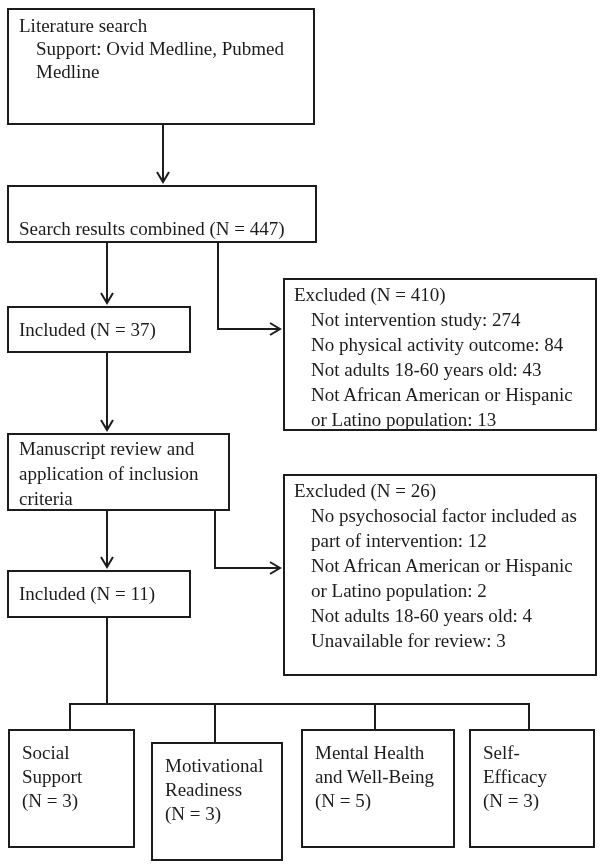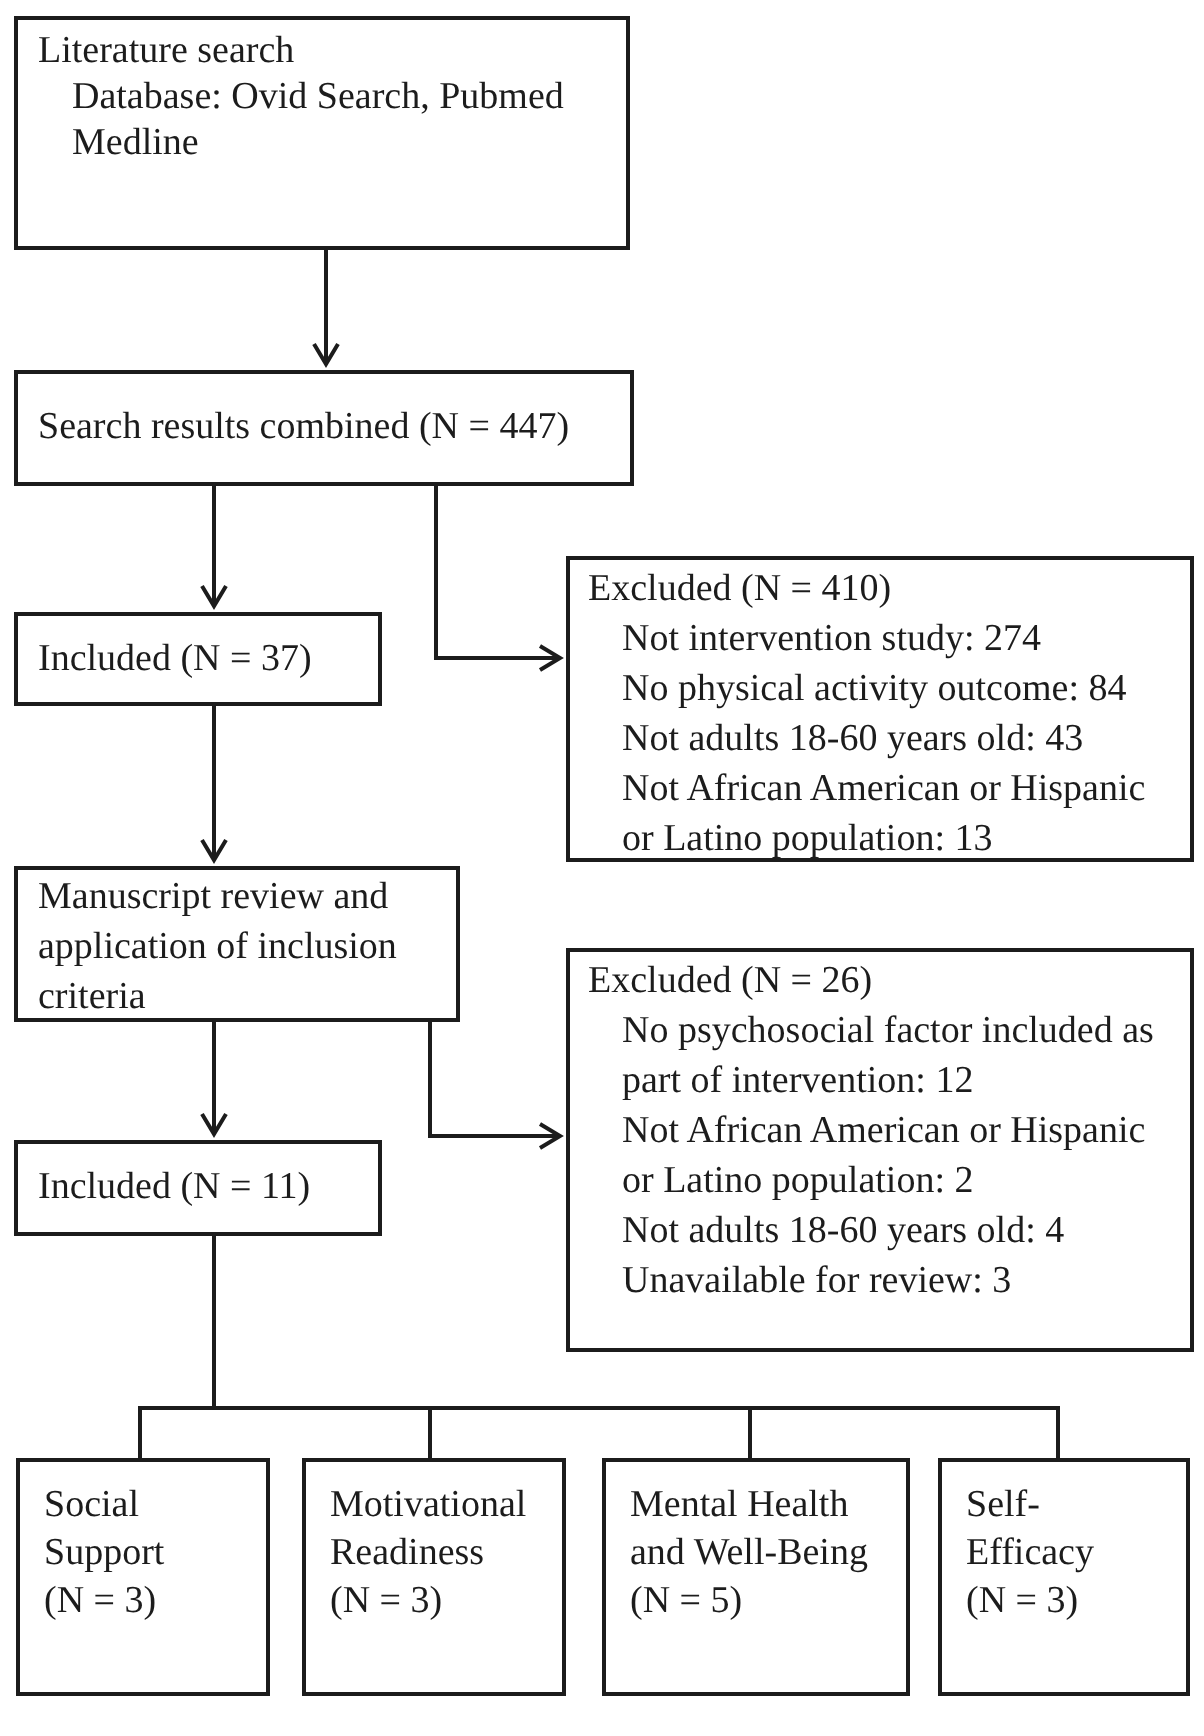"Database: Ovid Search, Pubmed Medline" div.indent { text: Database: Ovid Search -> Support: Ovid Medline }
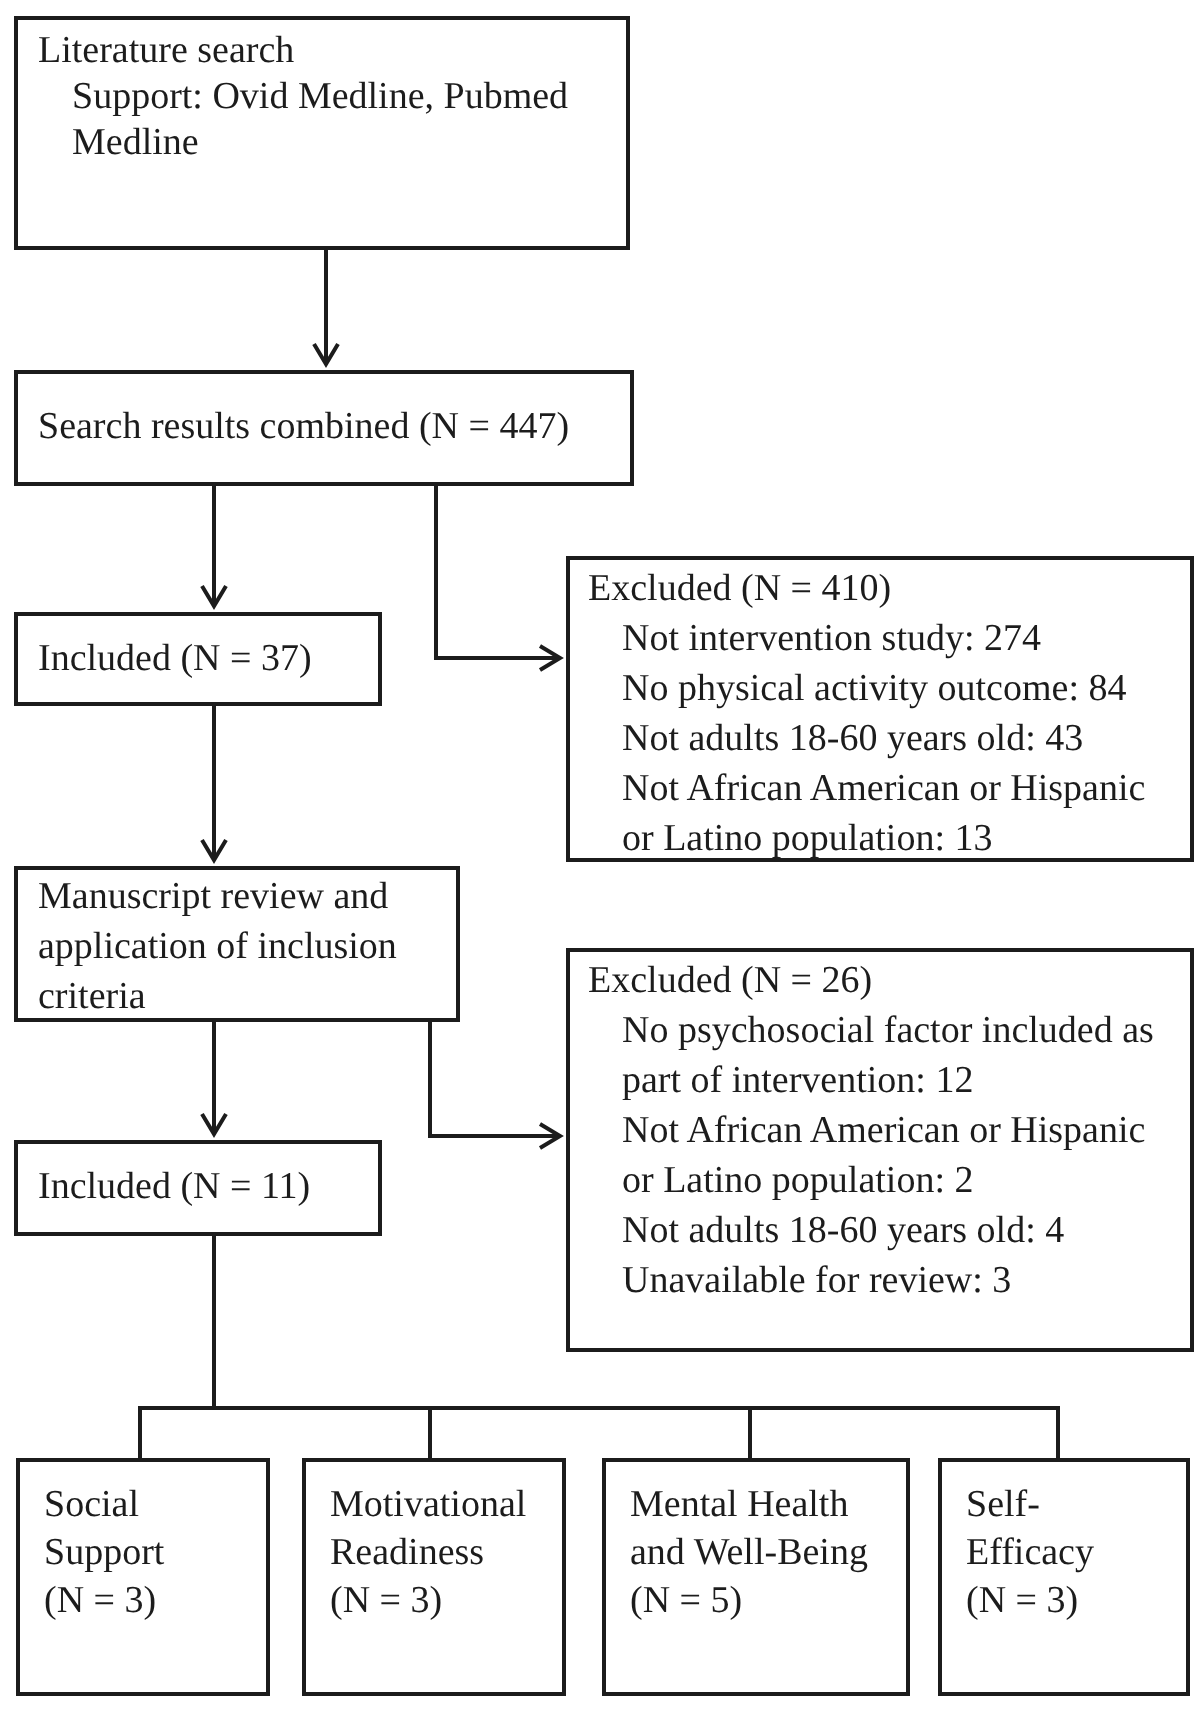"Search results combined (N =" #search-results { align-items: none -> flex-end }
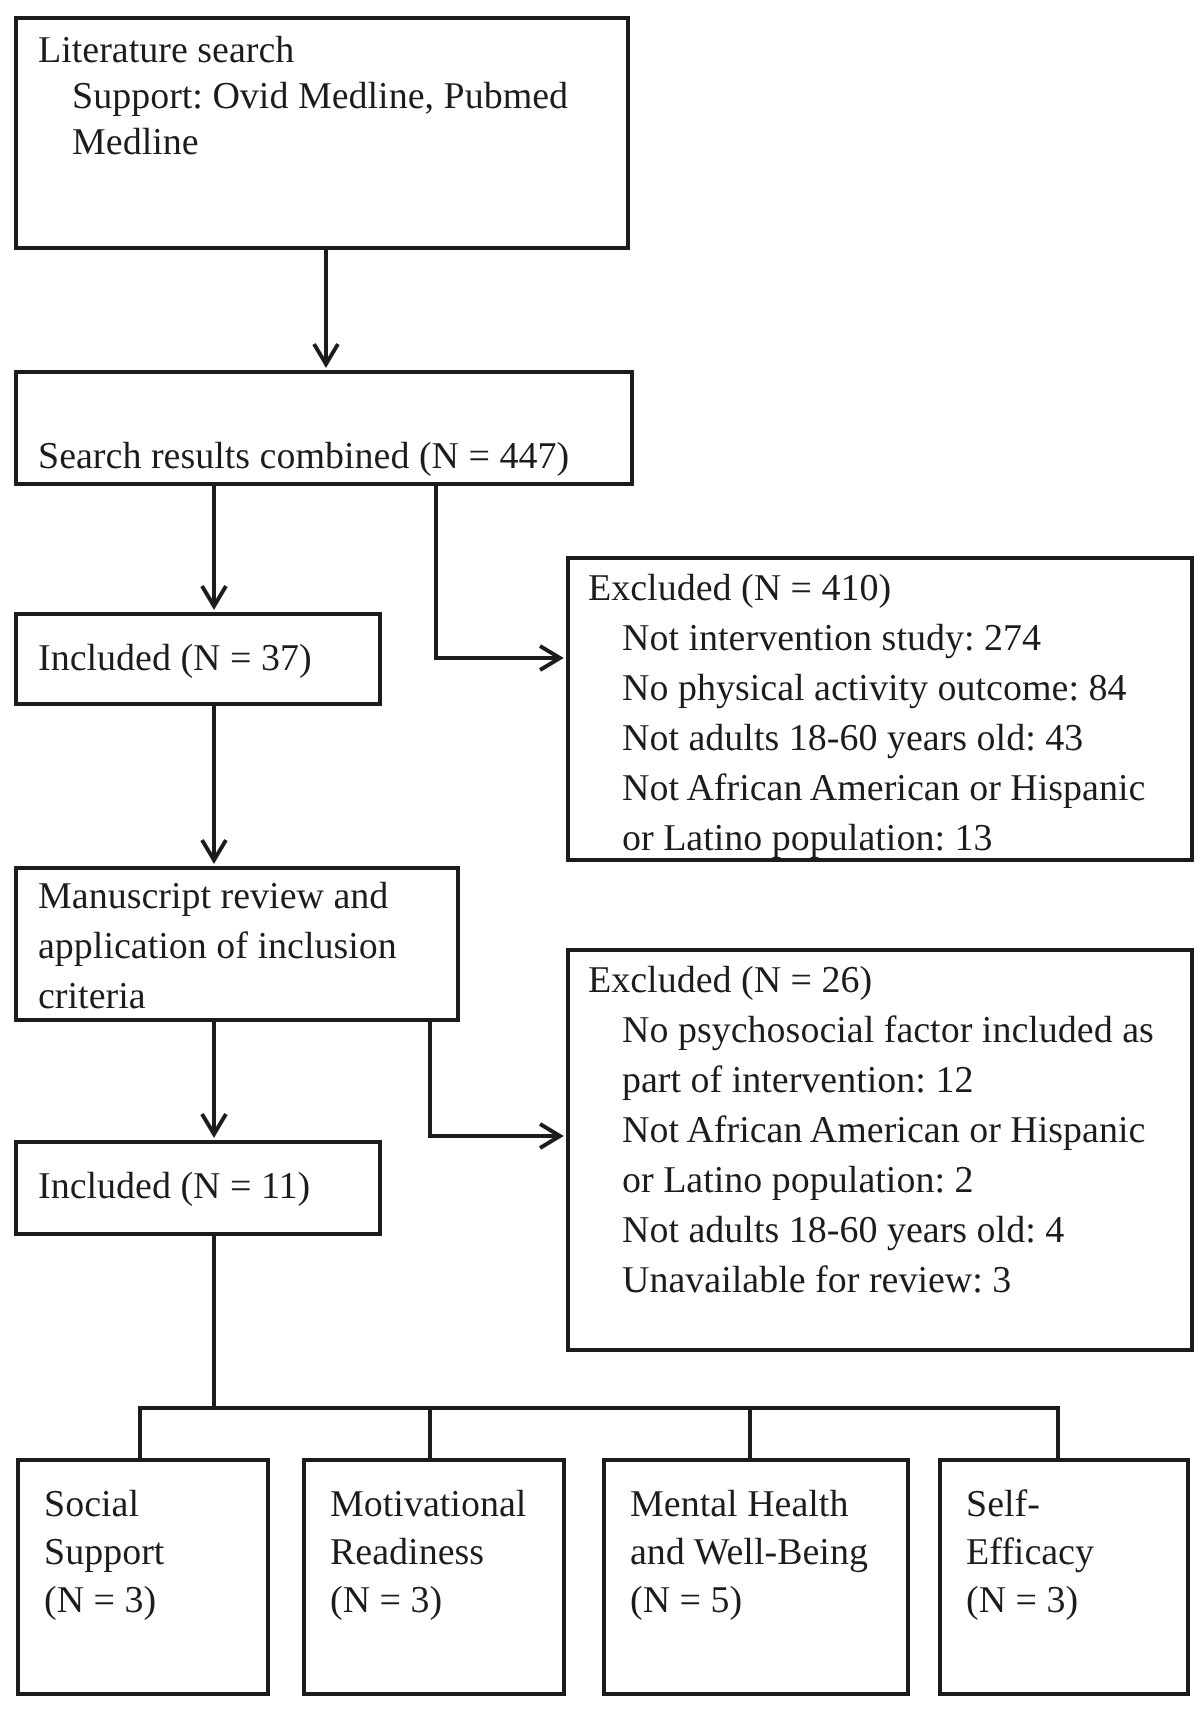"Motivational" #motivational { margin-top: none -> 13px }
